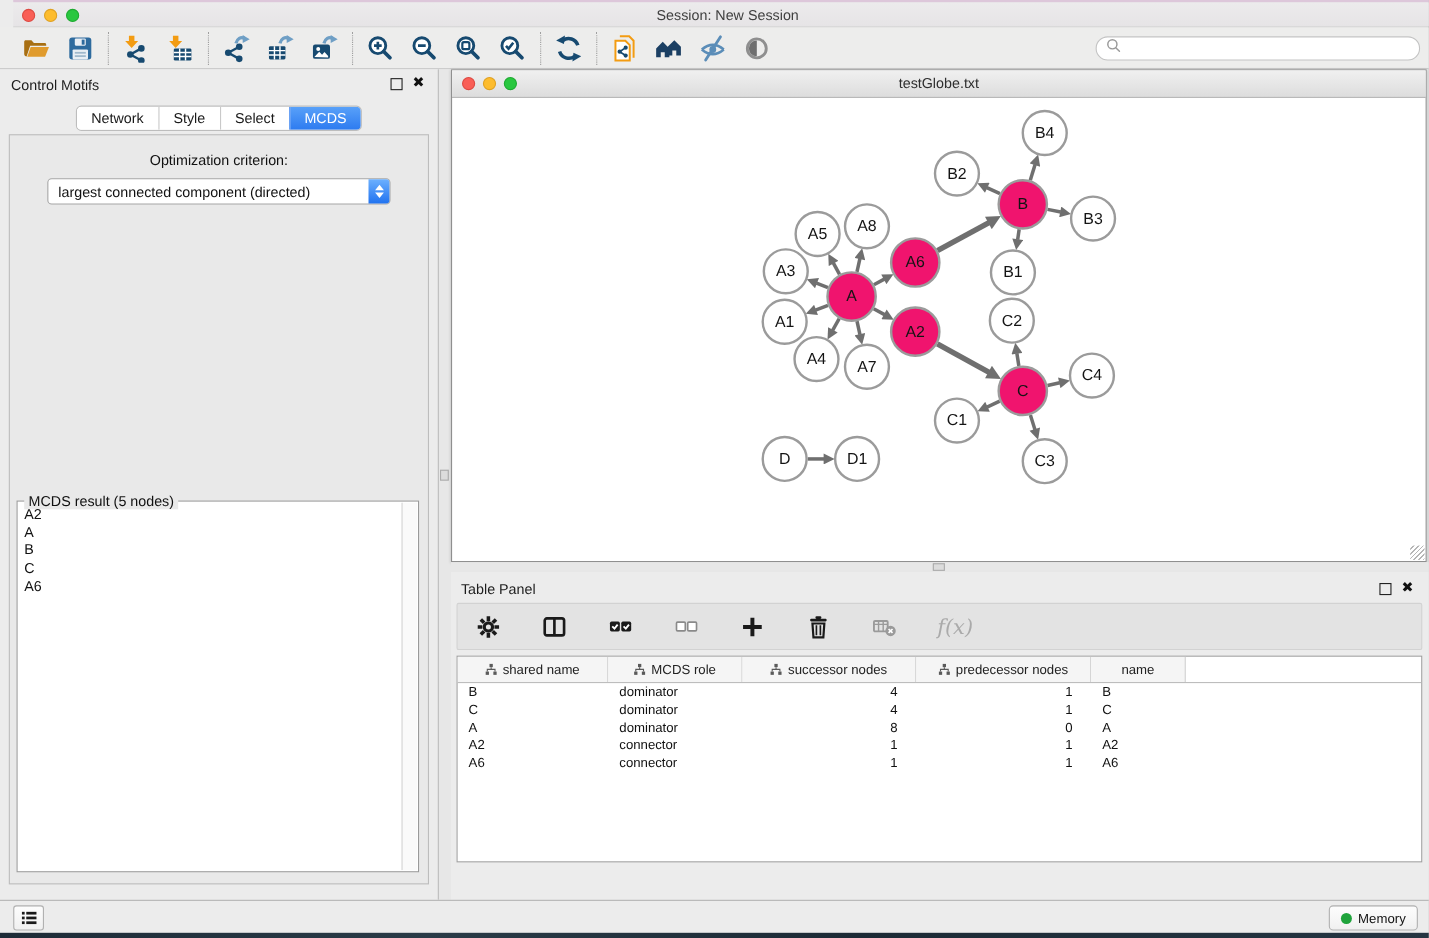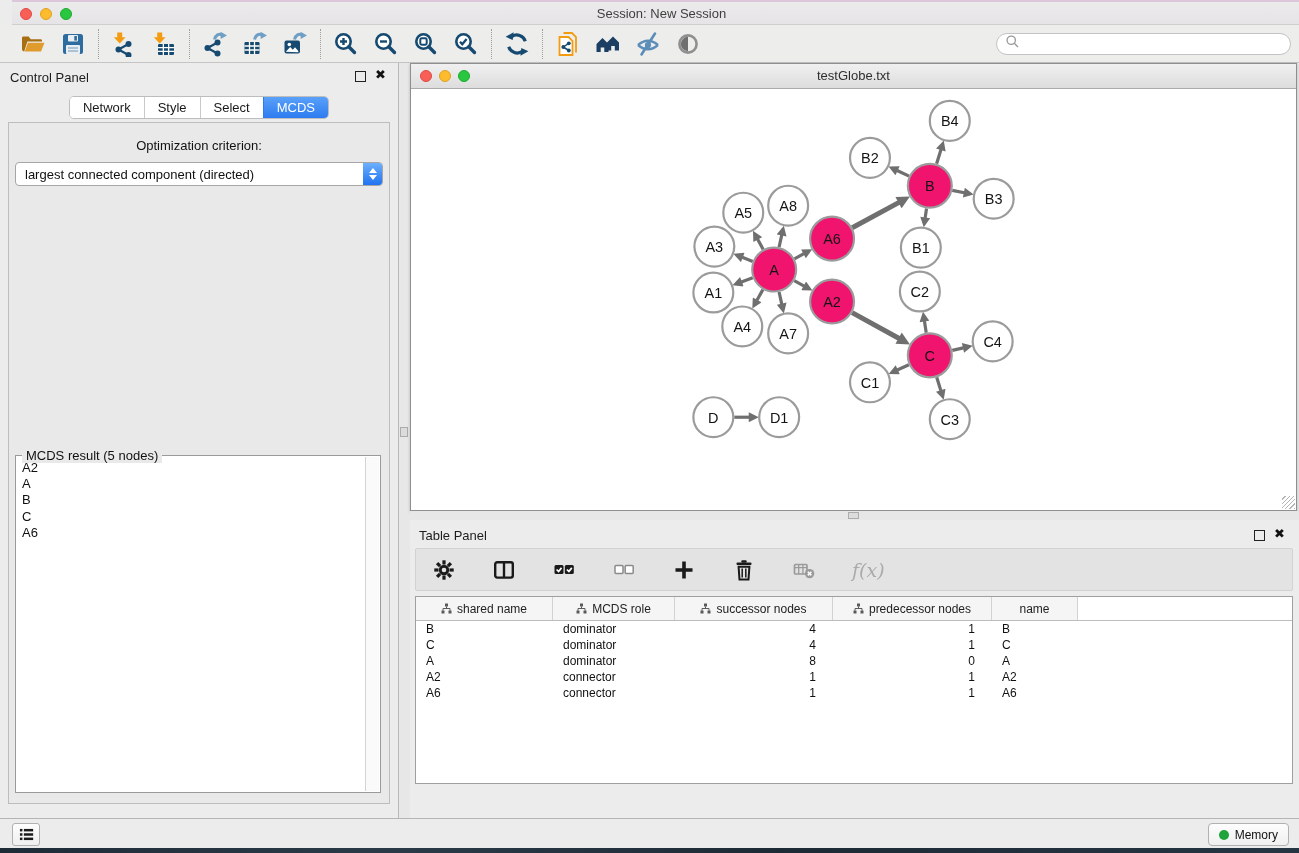"Control Panel" span.panel-title { text: Panel -> Motifs }
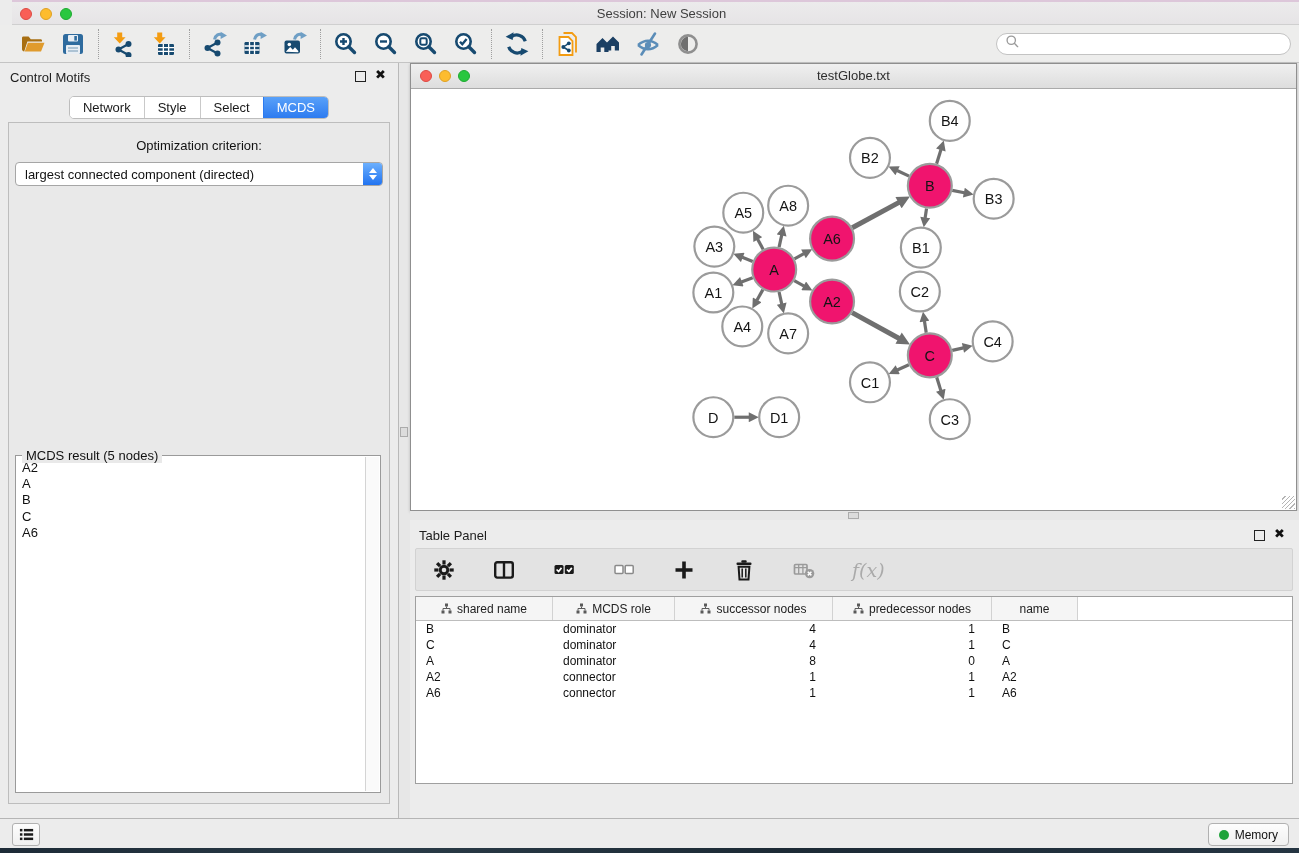"largest connected component (directed)" .dropdown { width: 368px -> 312px }
